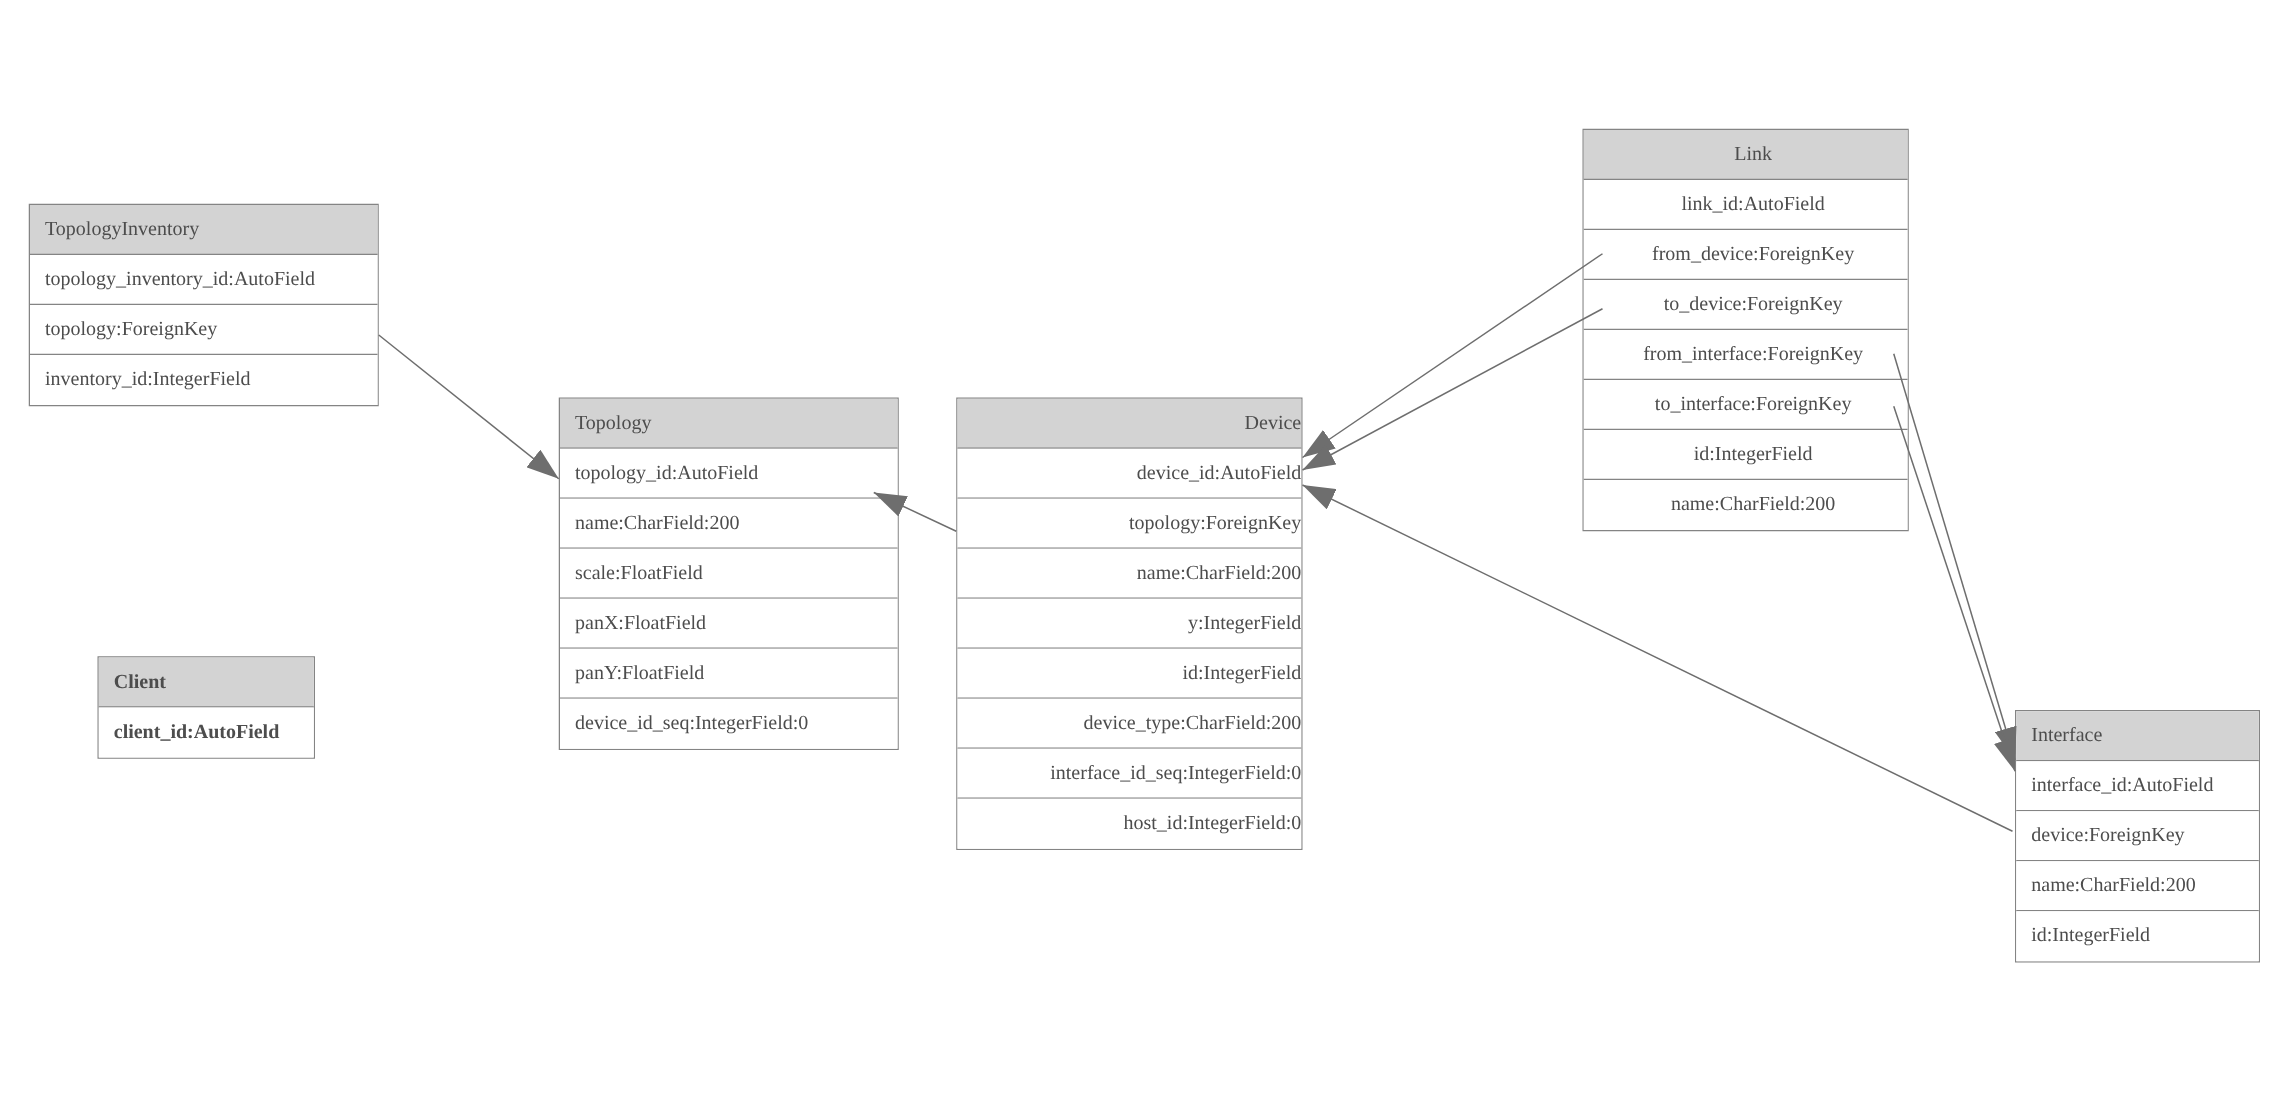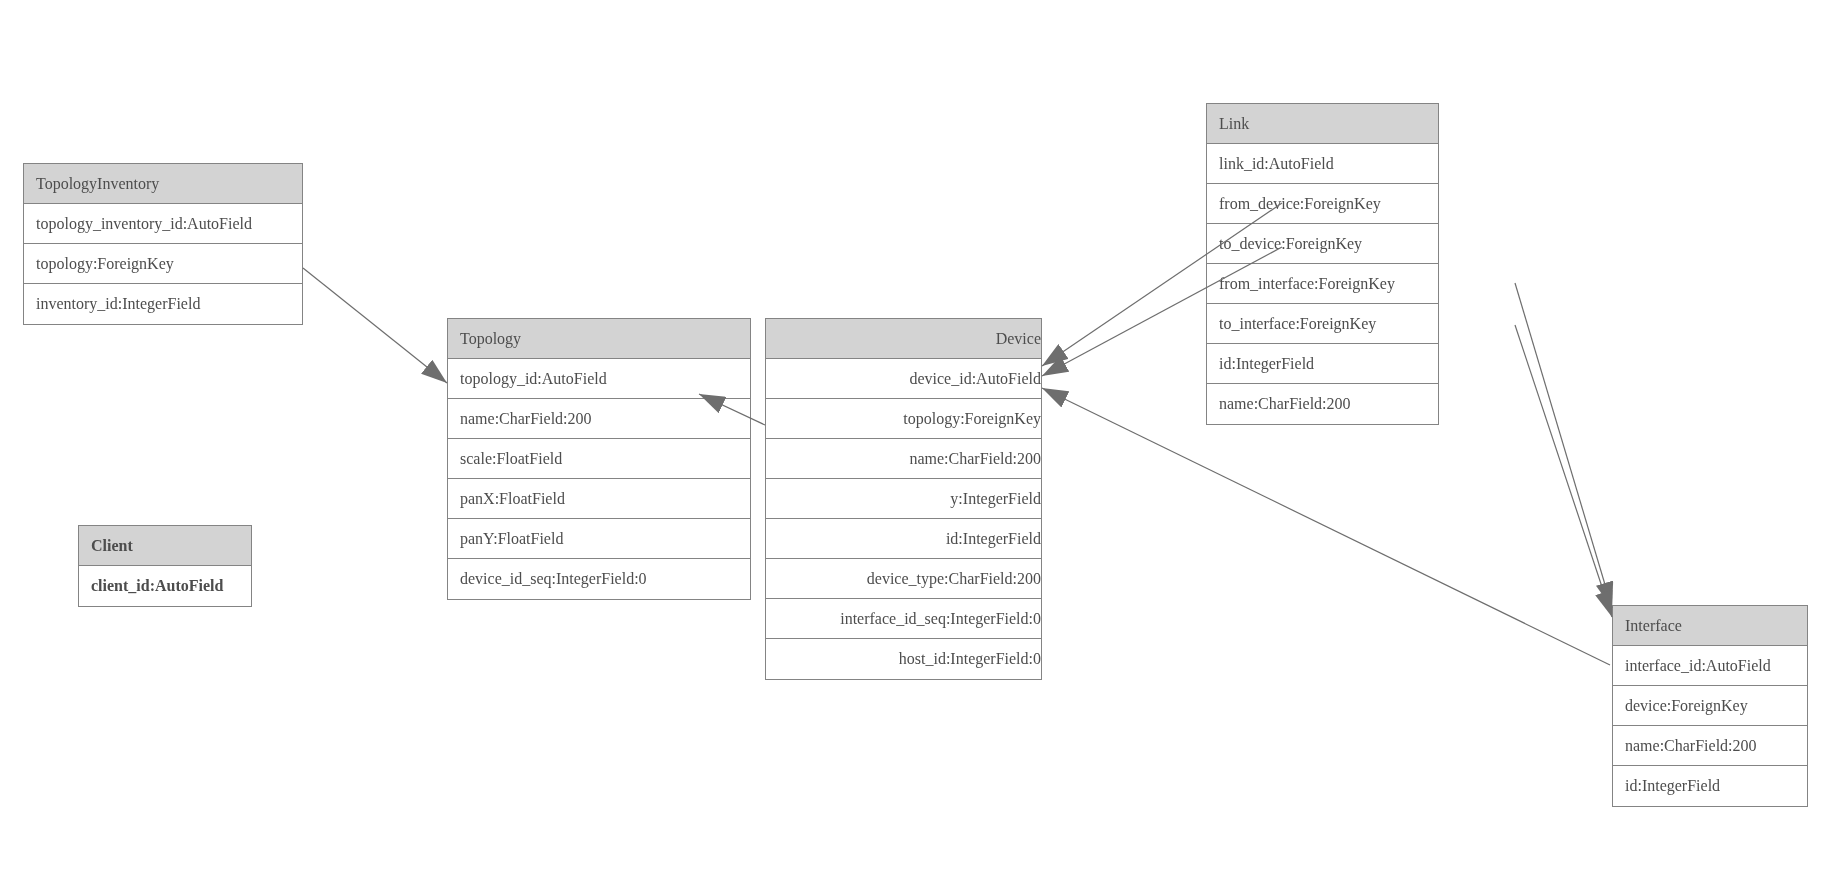"Link" div.entity { left: 1206px -> 1266px; text-align: none -> center; width: 233px -> 261px }
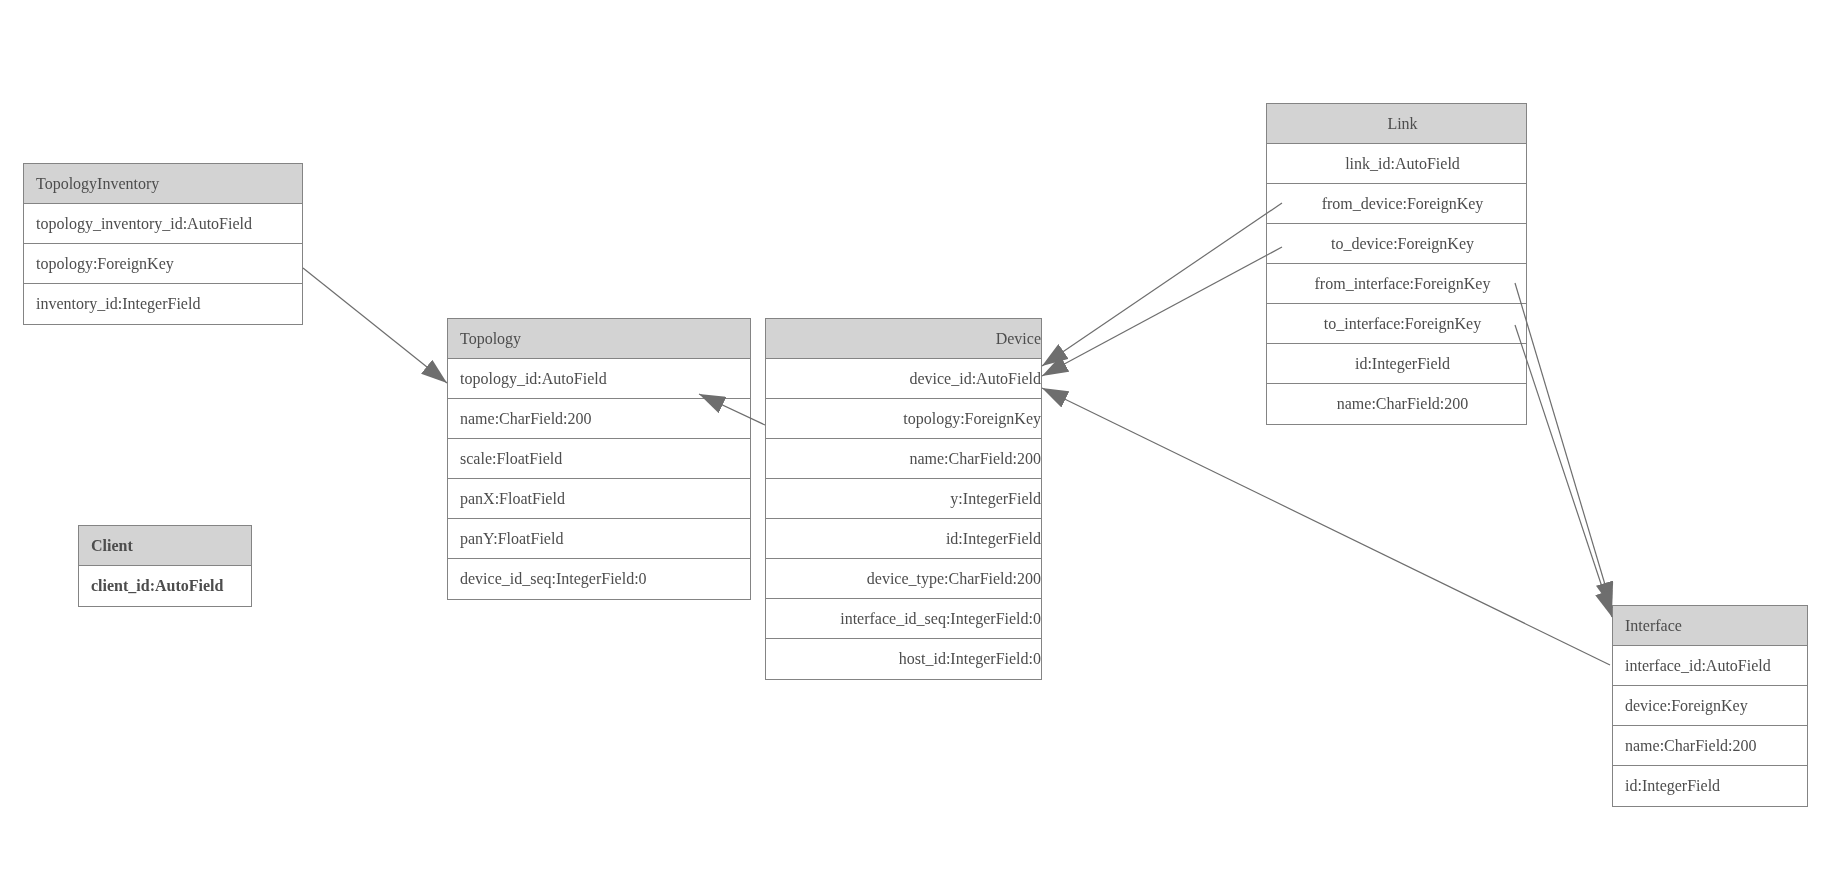"Topology" div.entity { width: 304px -> 272px }
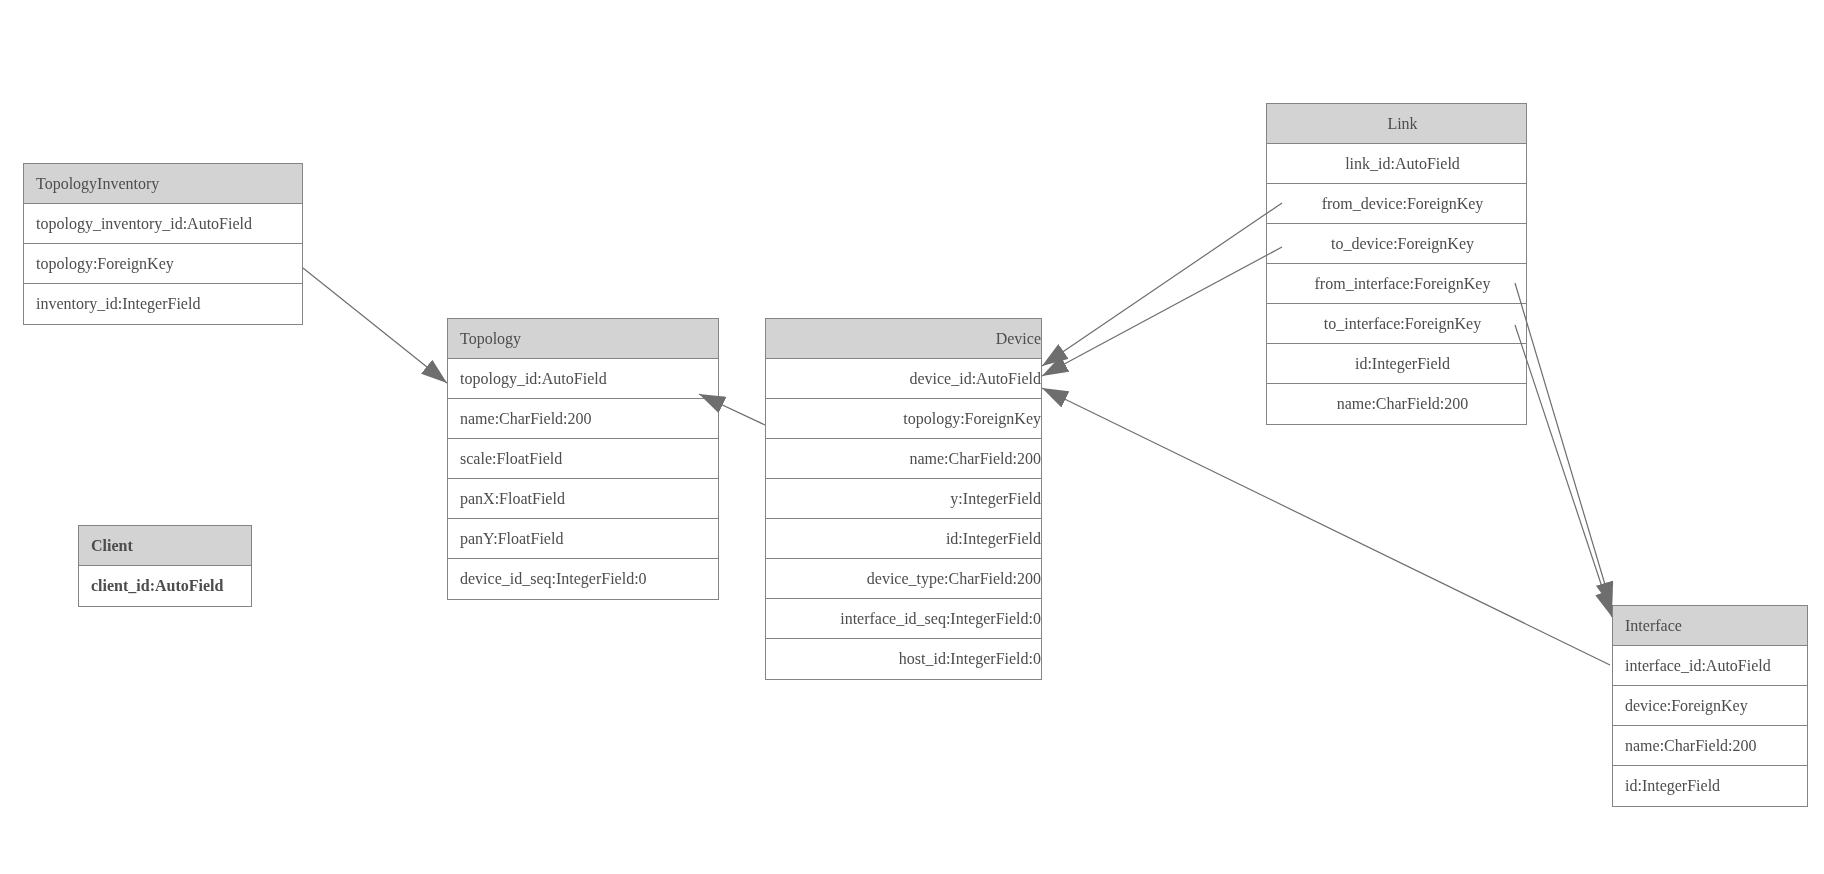"Interface" div.entity { margin-top: 37px -> none }
